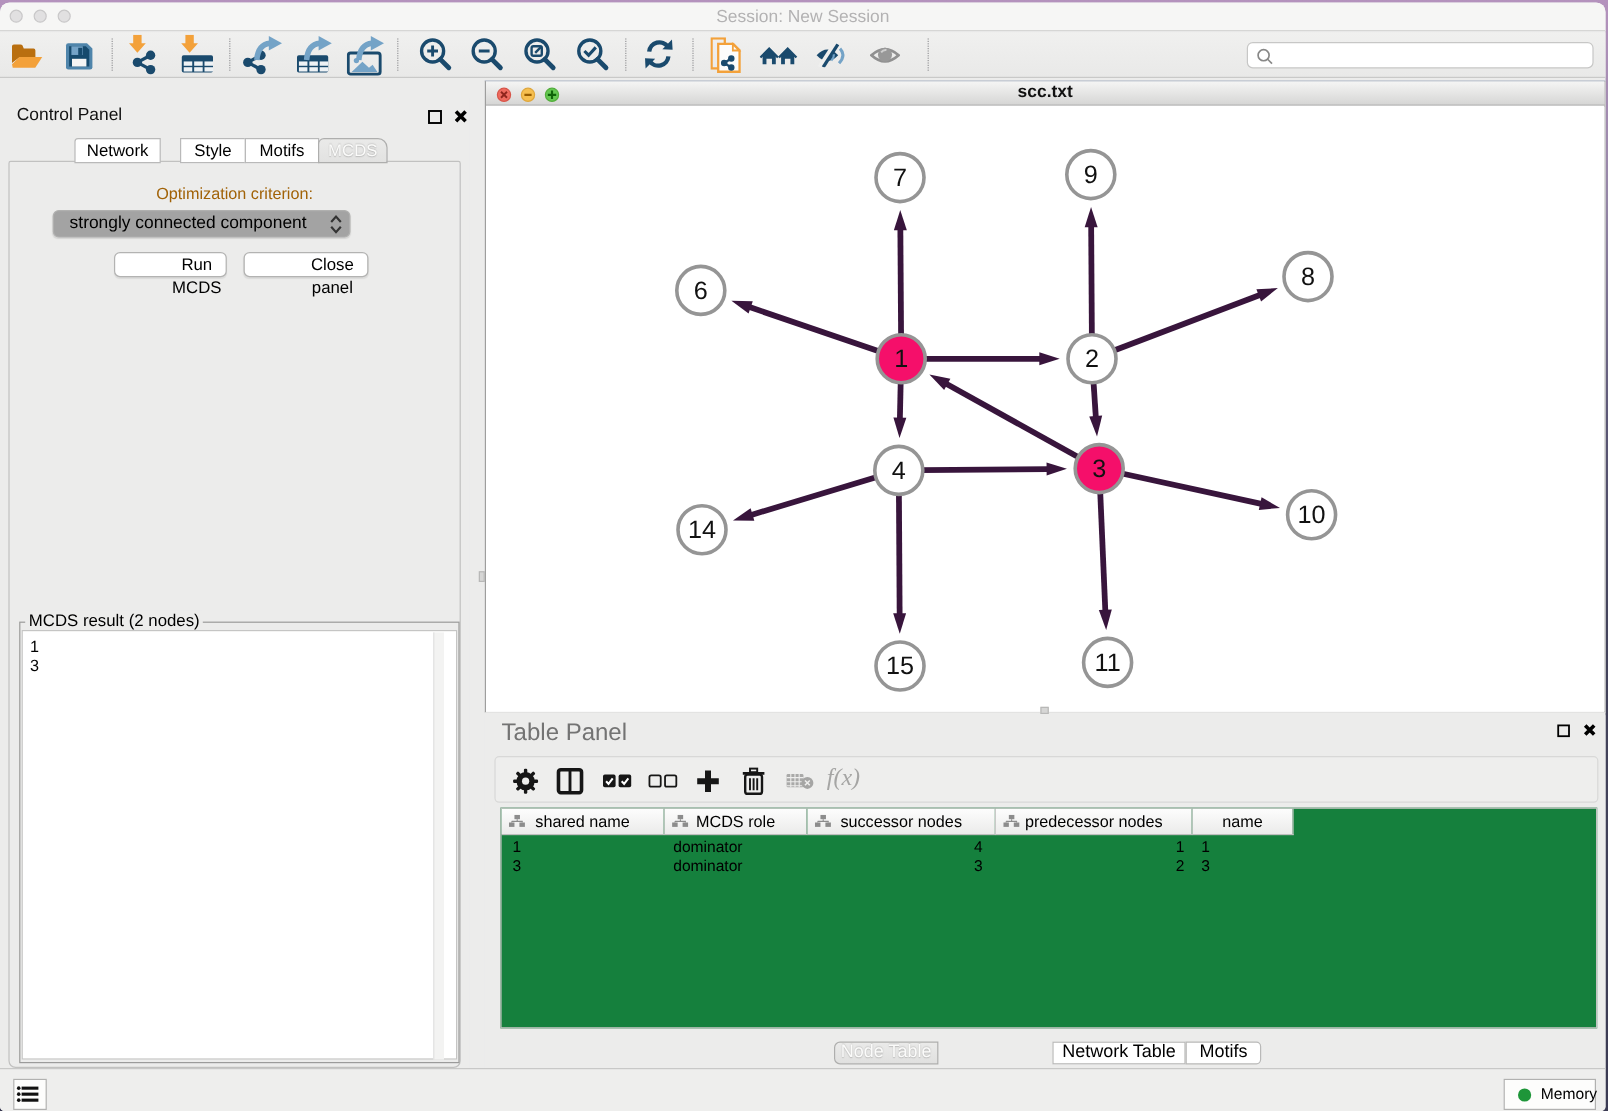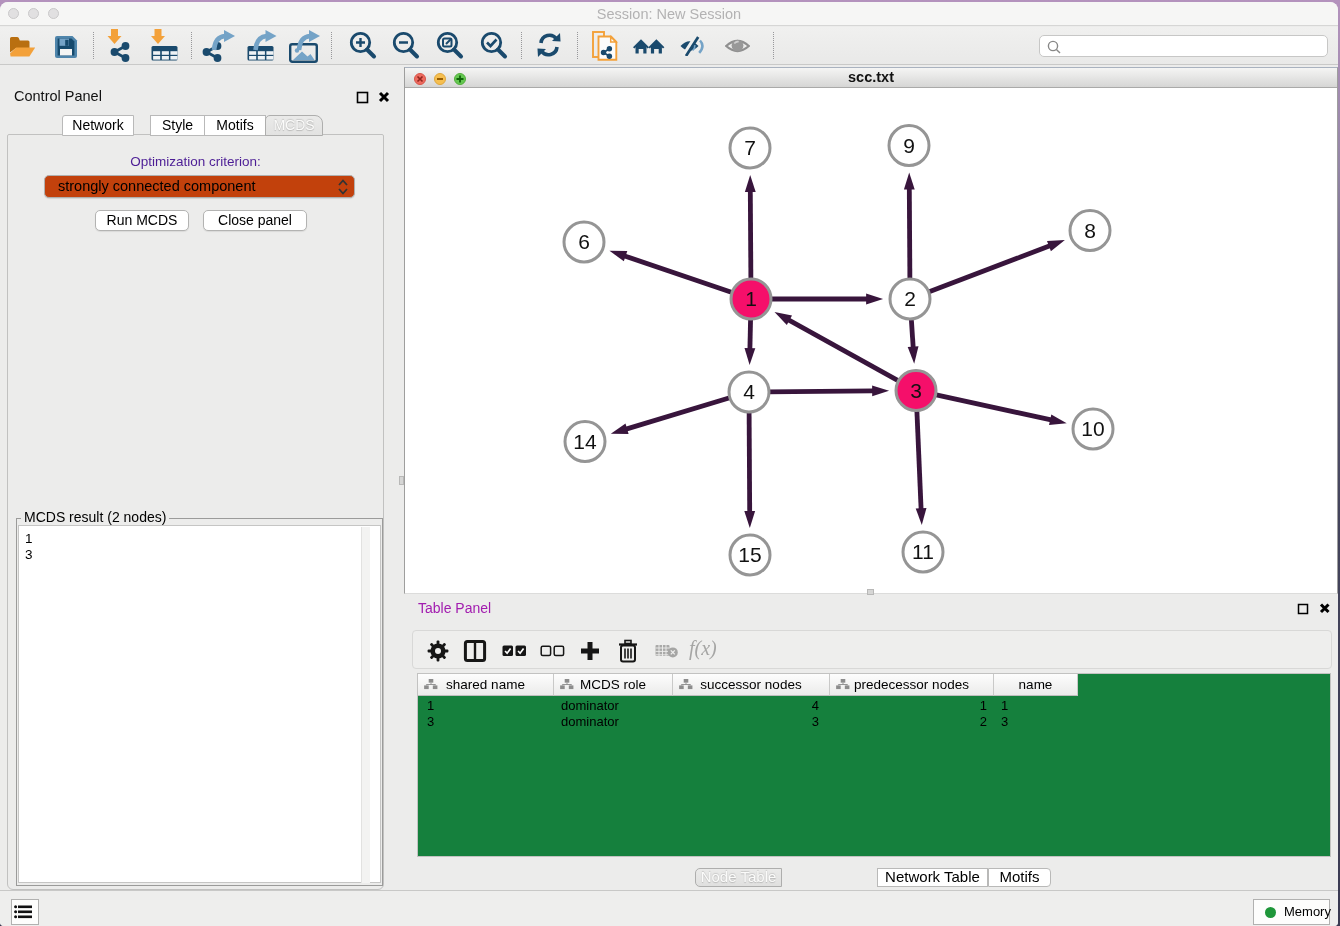"Optimization criterion:" #optlbl { color: #4c1d95 -> #a16207 }
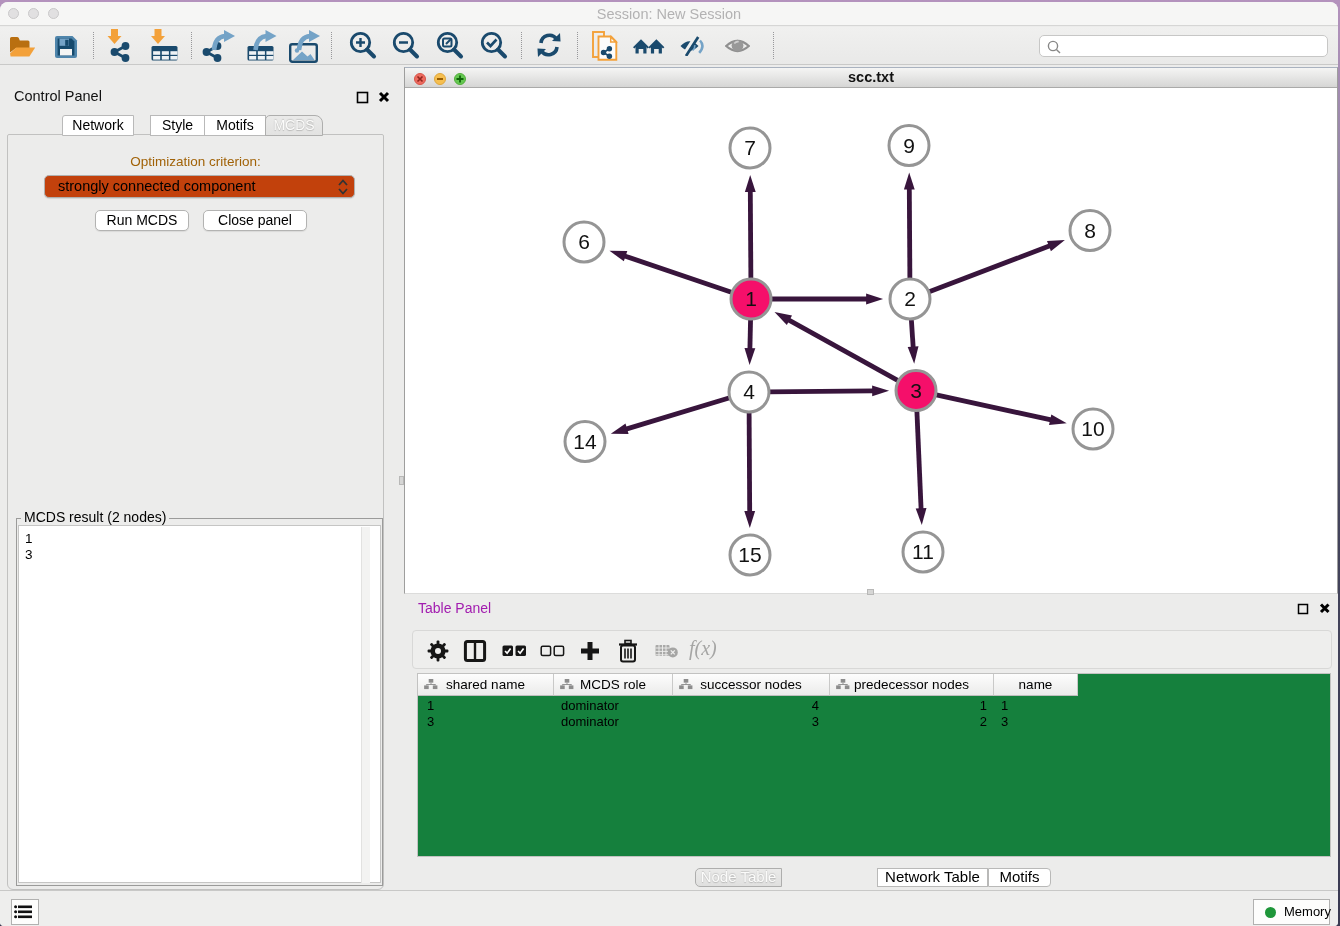"strongly connected component" #dd { background: #c2410c -> #a3a3a3; width: 311px -> 248px }
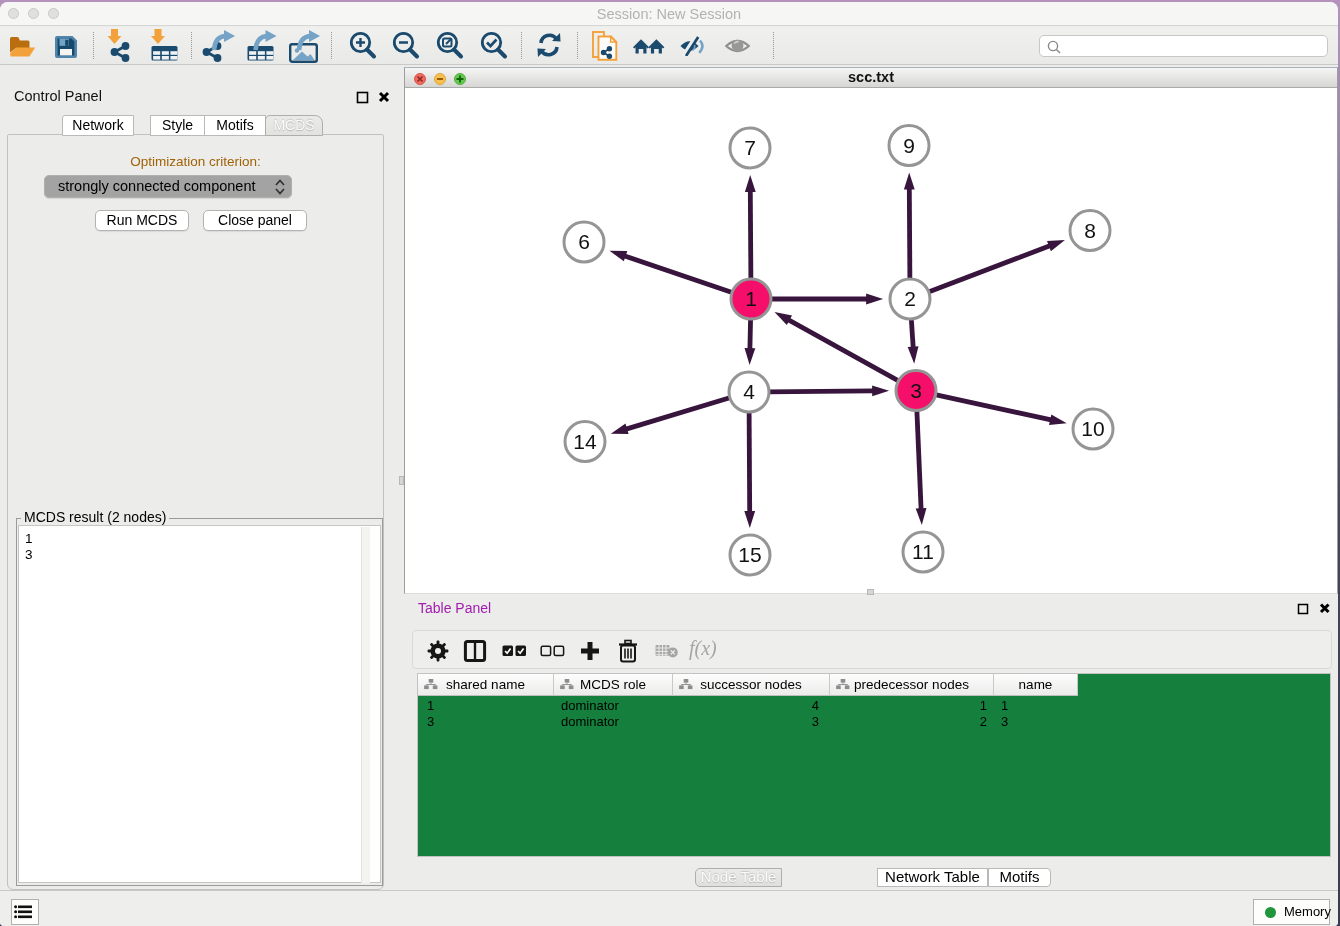"Run MCDS" .cbtn { padding-left: none -> 44px }
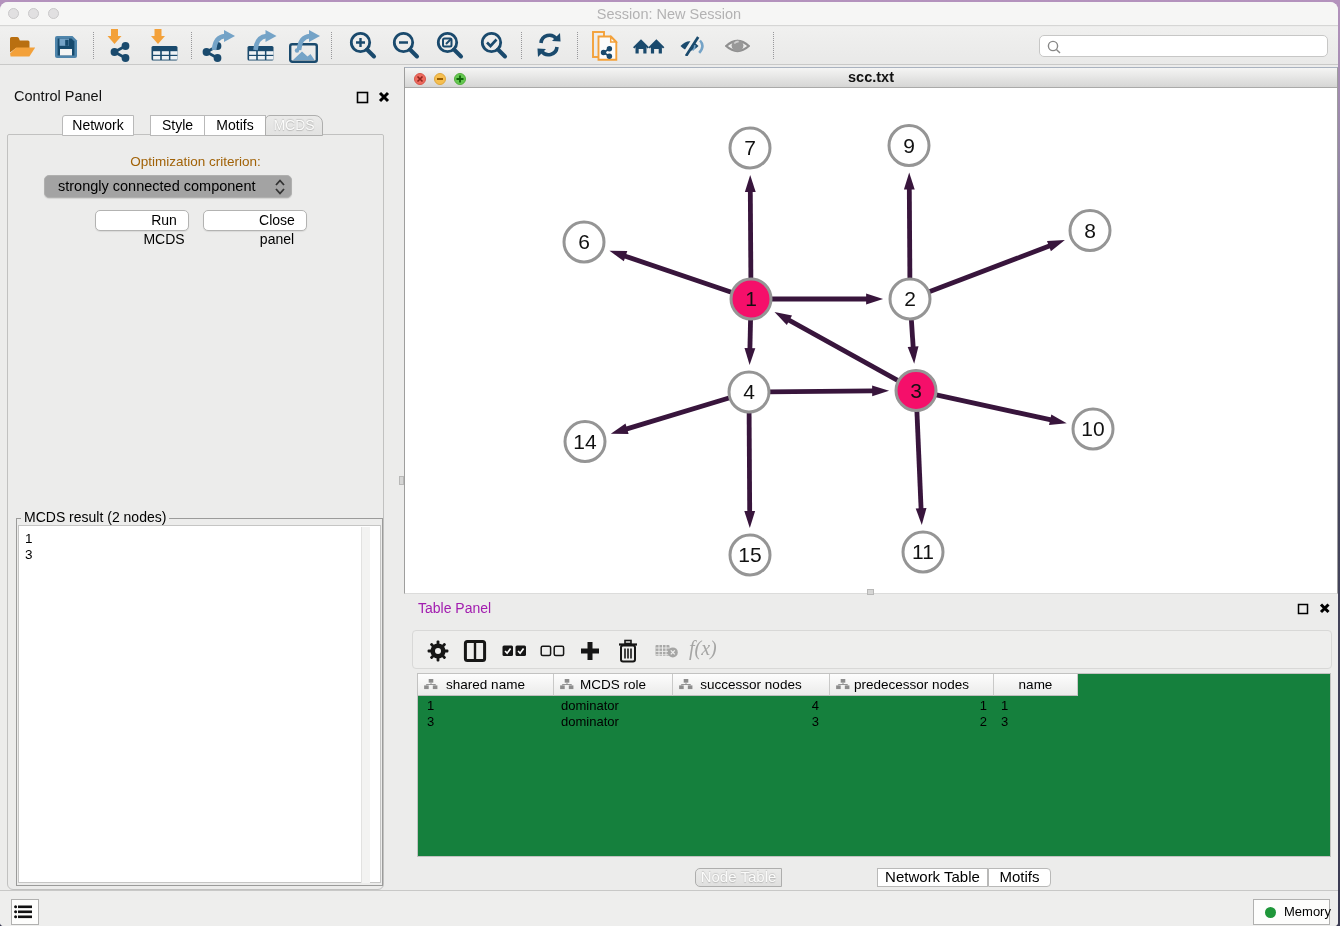"Table Panel" #tp .hdr { color: #a21caf -> #737373; font-size: 14px -> 20px }
